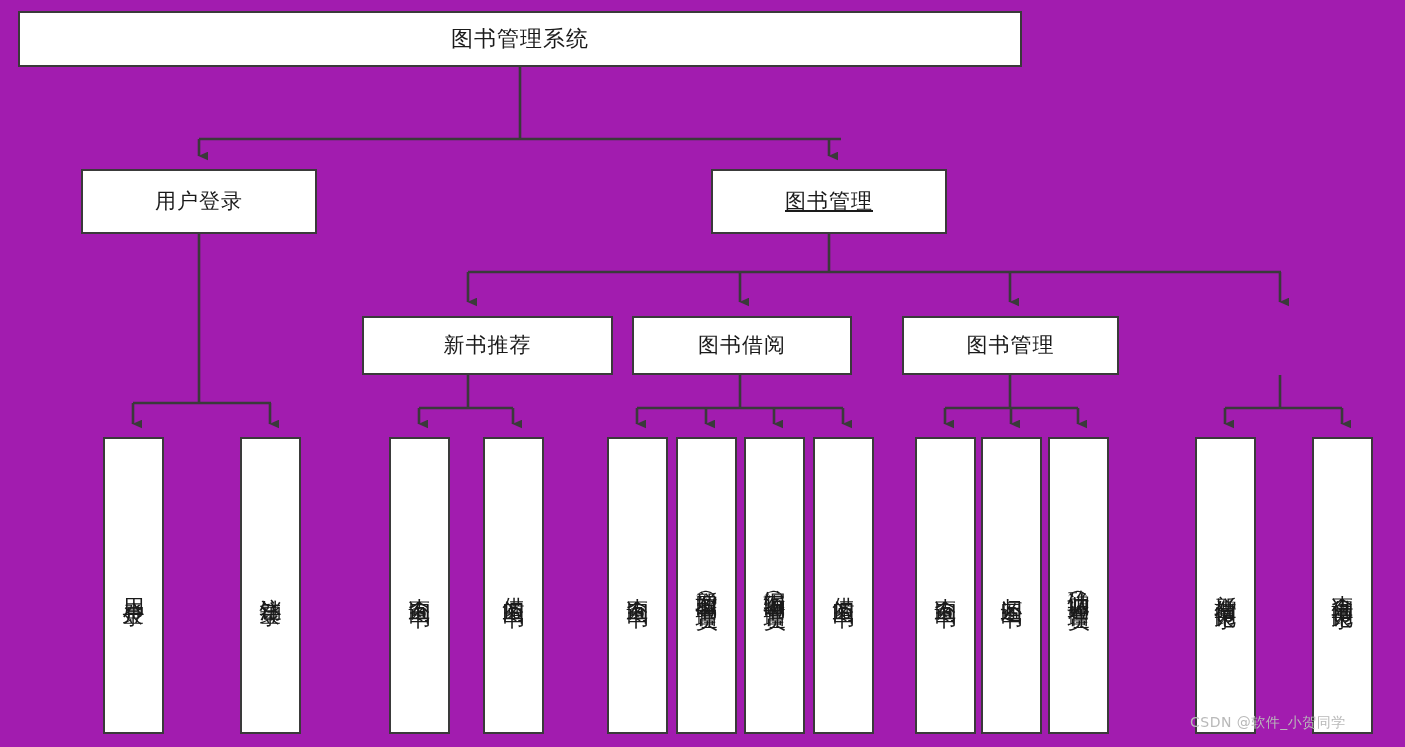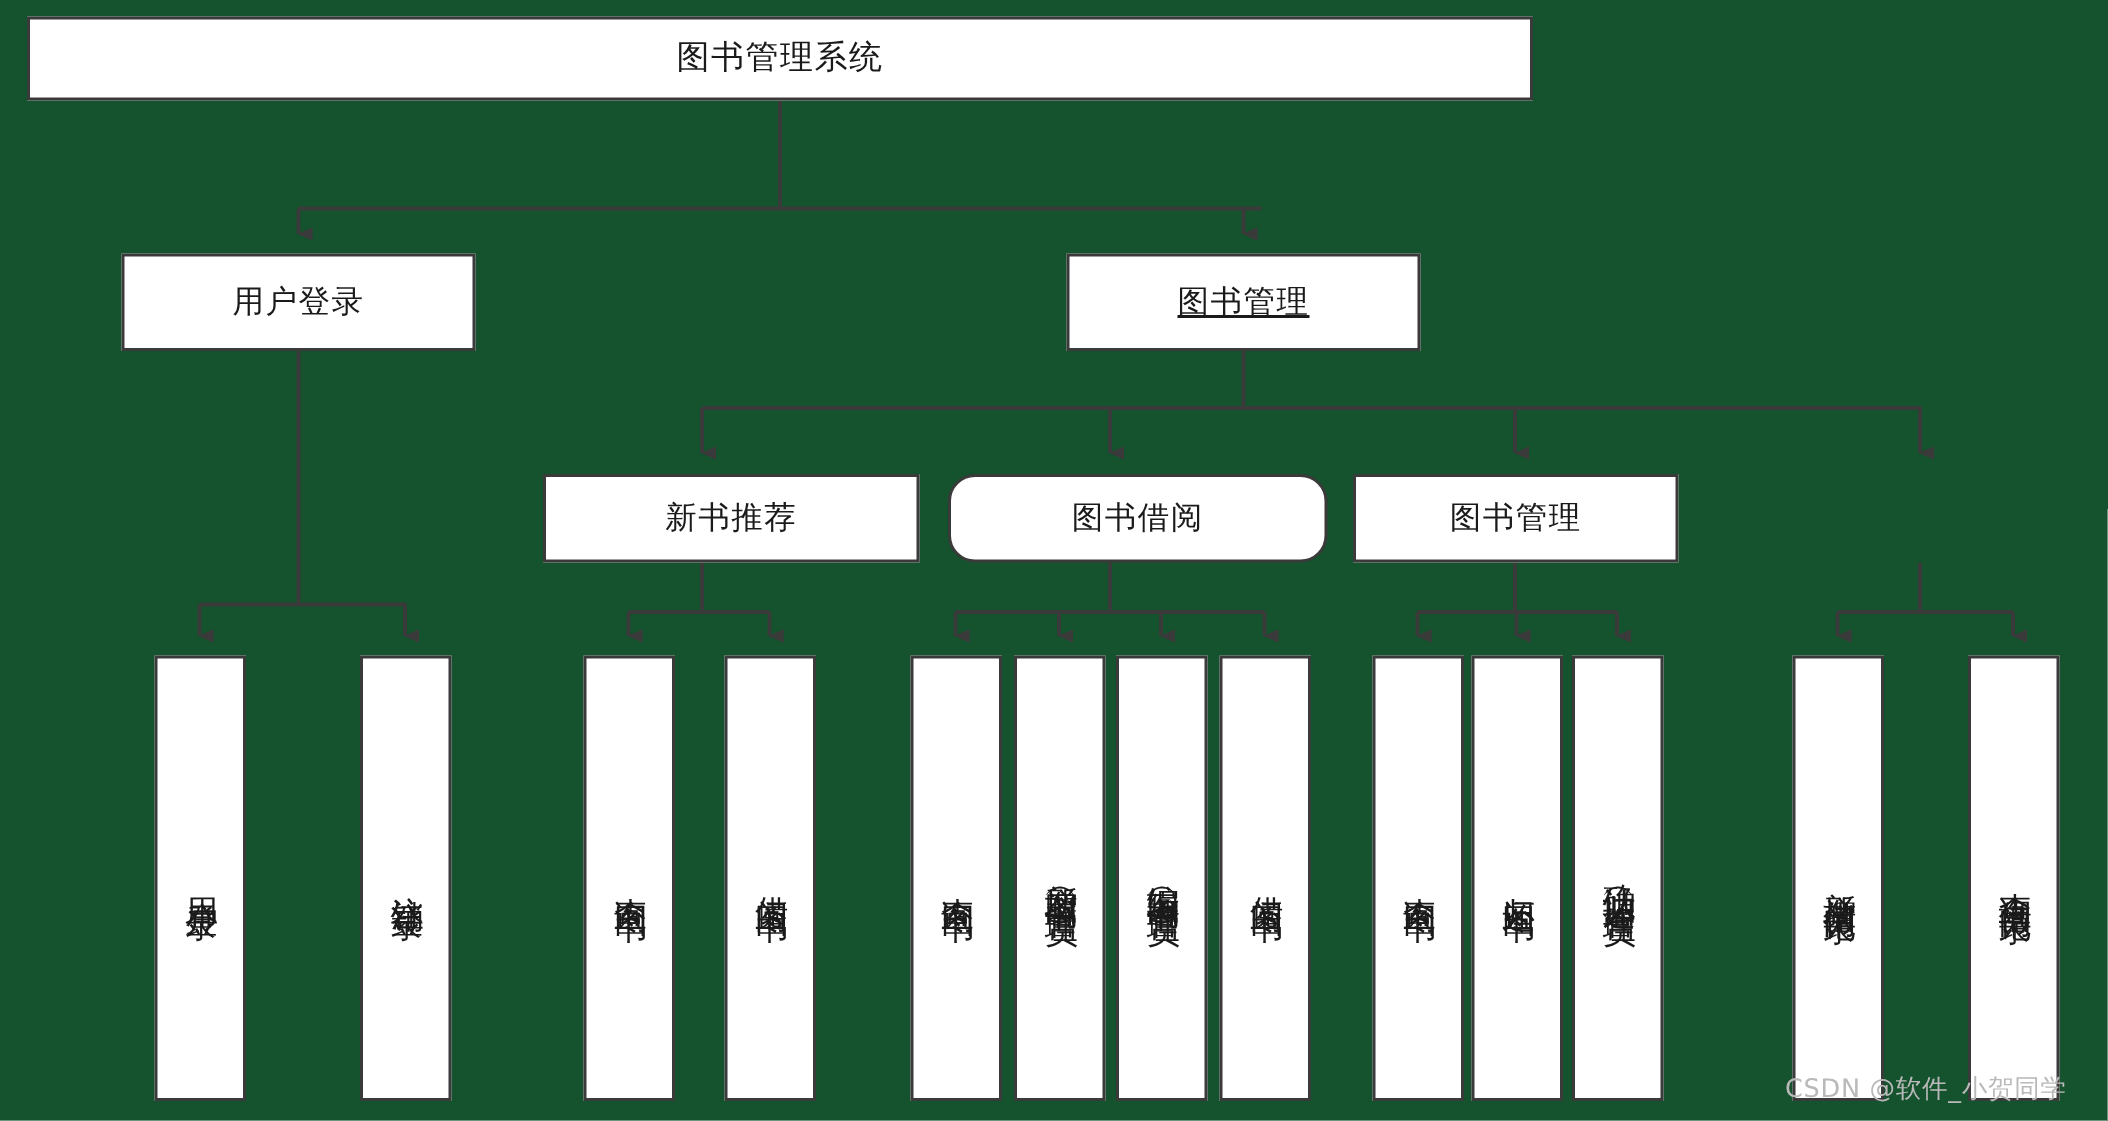"图书管理系统" #diagram-root { background: #14532d -> #a21caf }
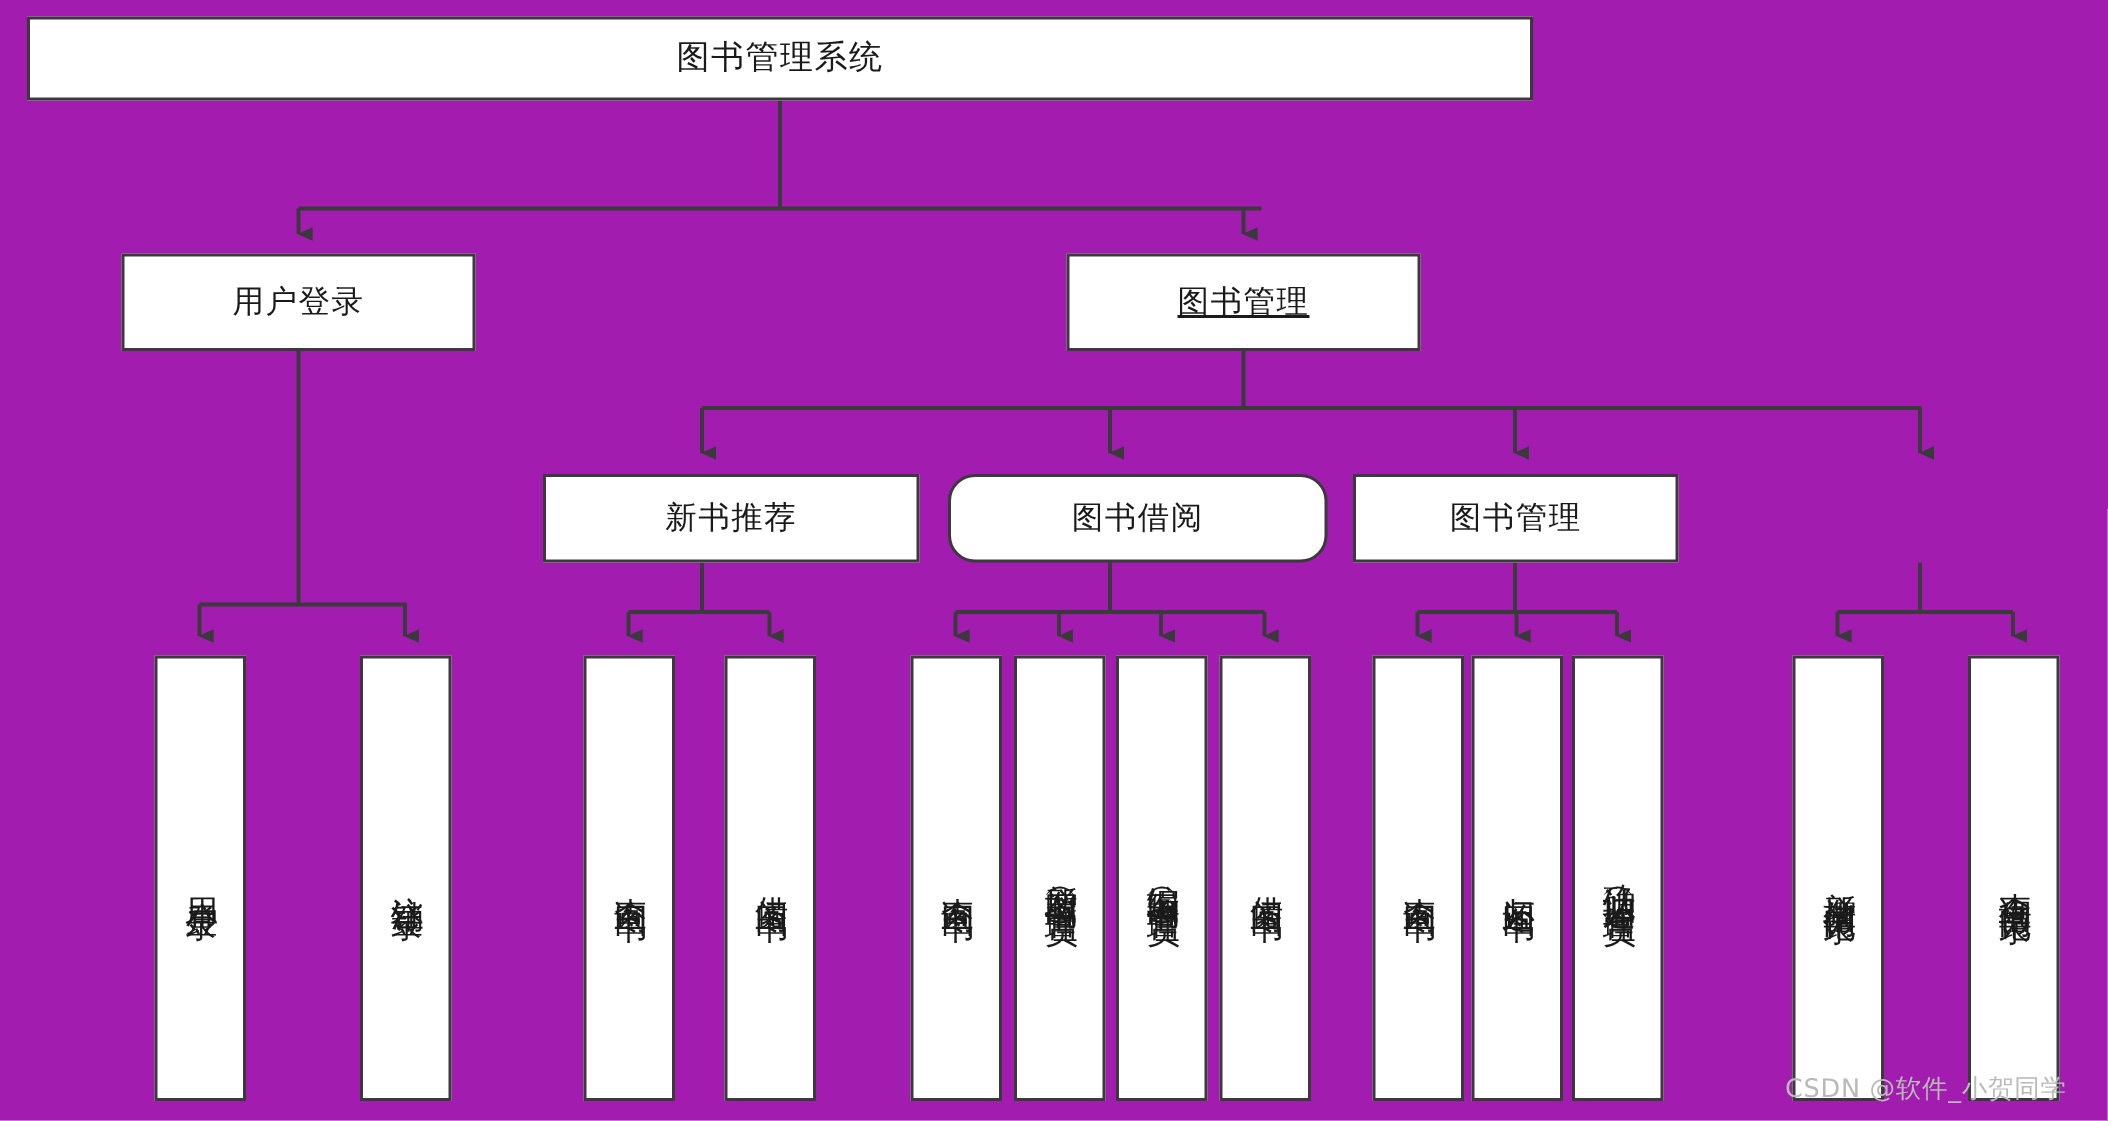"图书借阅" div.node-box { border-radius: 18px -> none; width: 253px -> 220px }
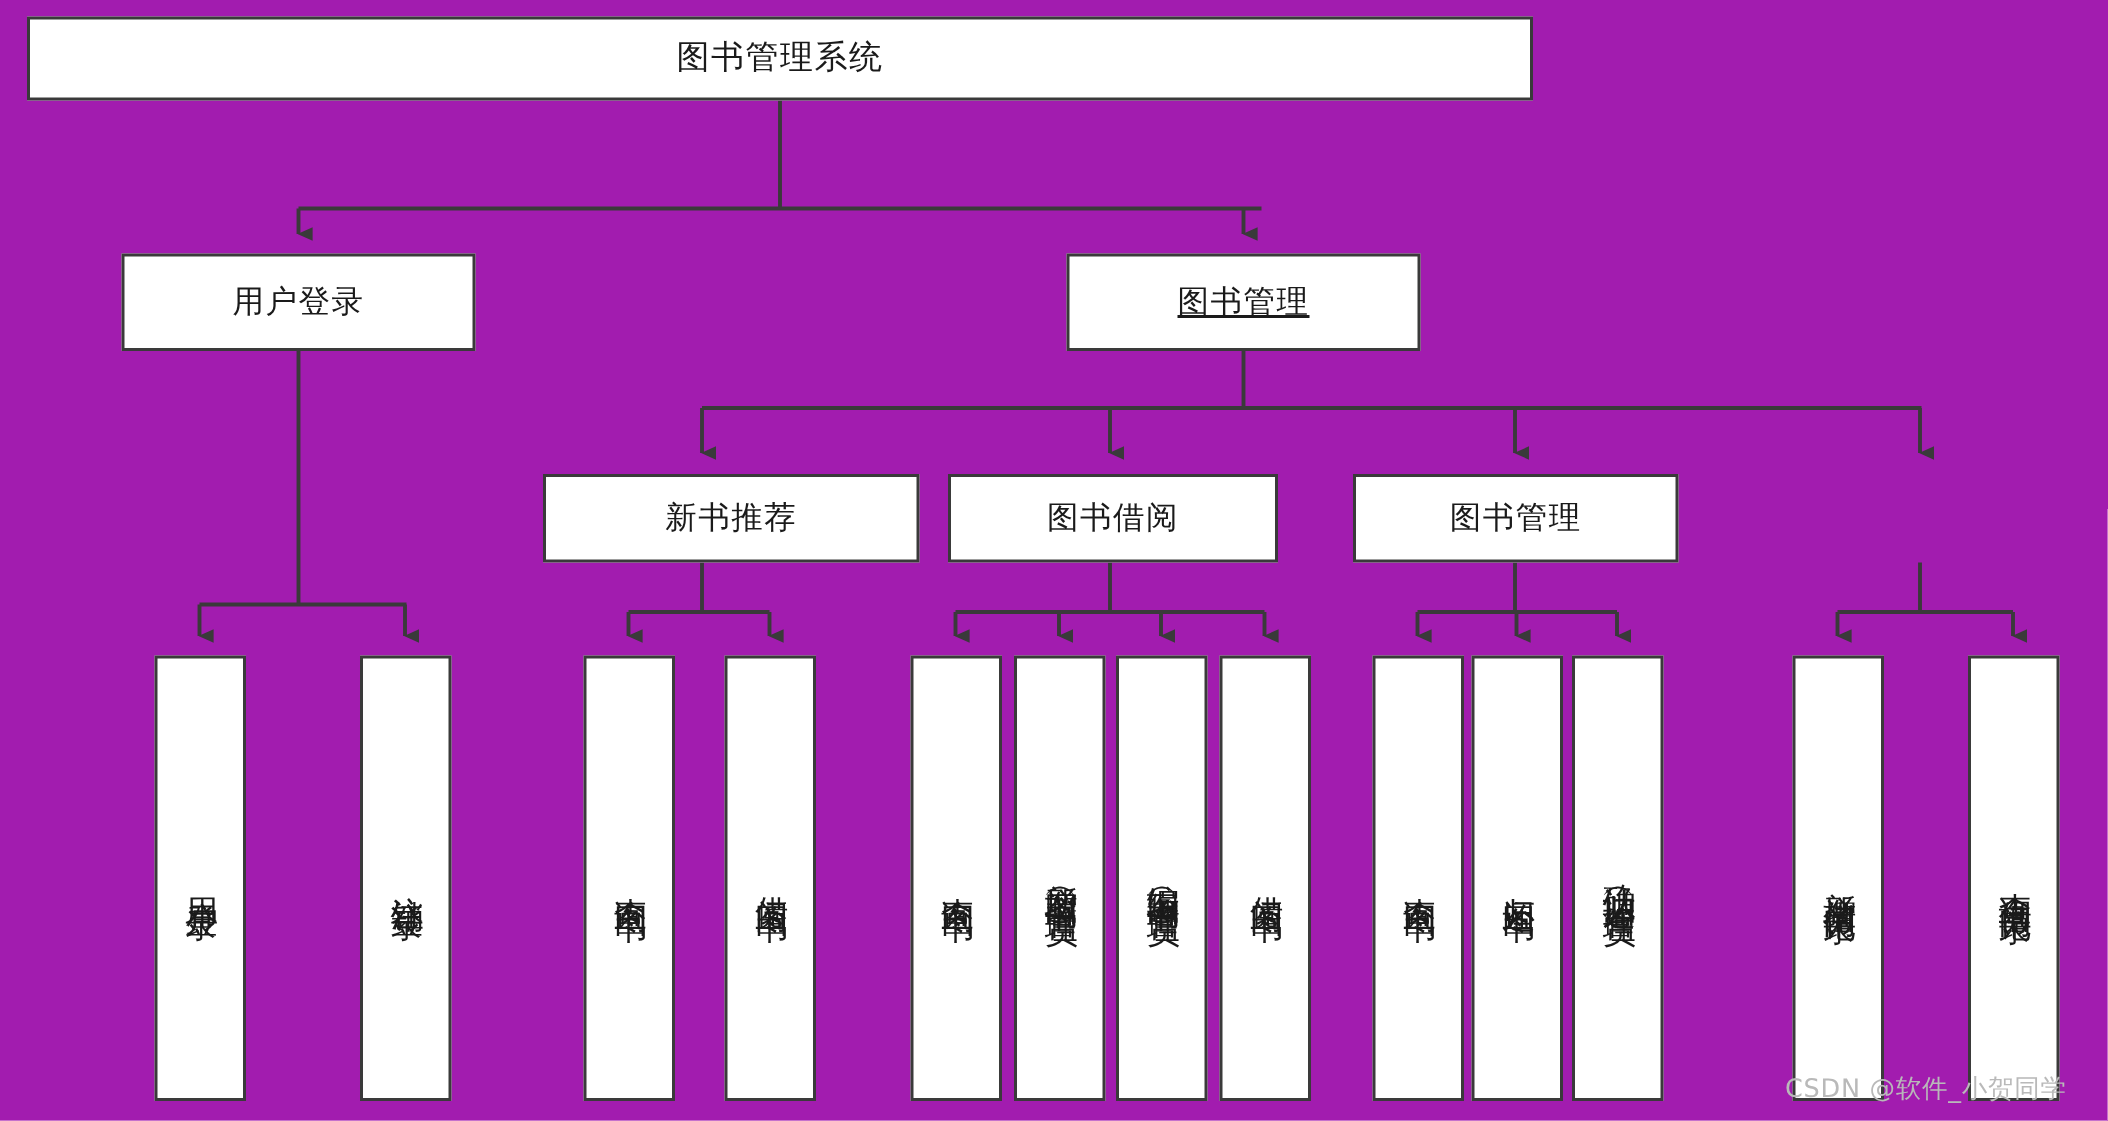"CSDN @软件_小贺同学" .watermark { font-size: 17px -> 14px }
